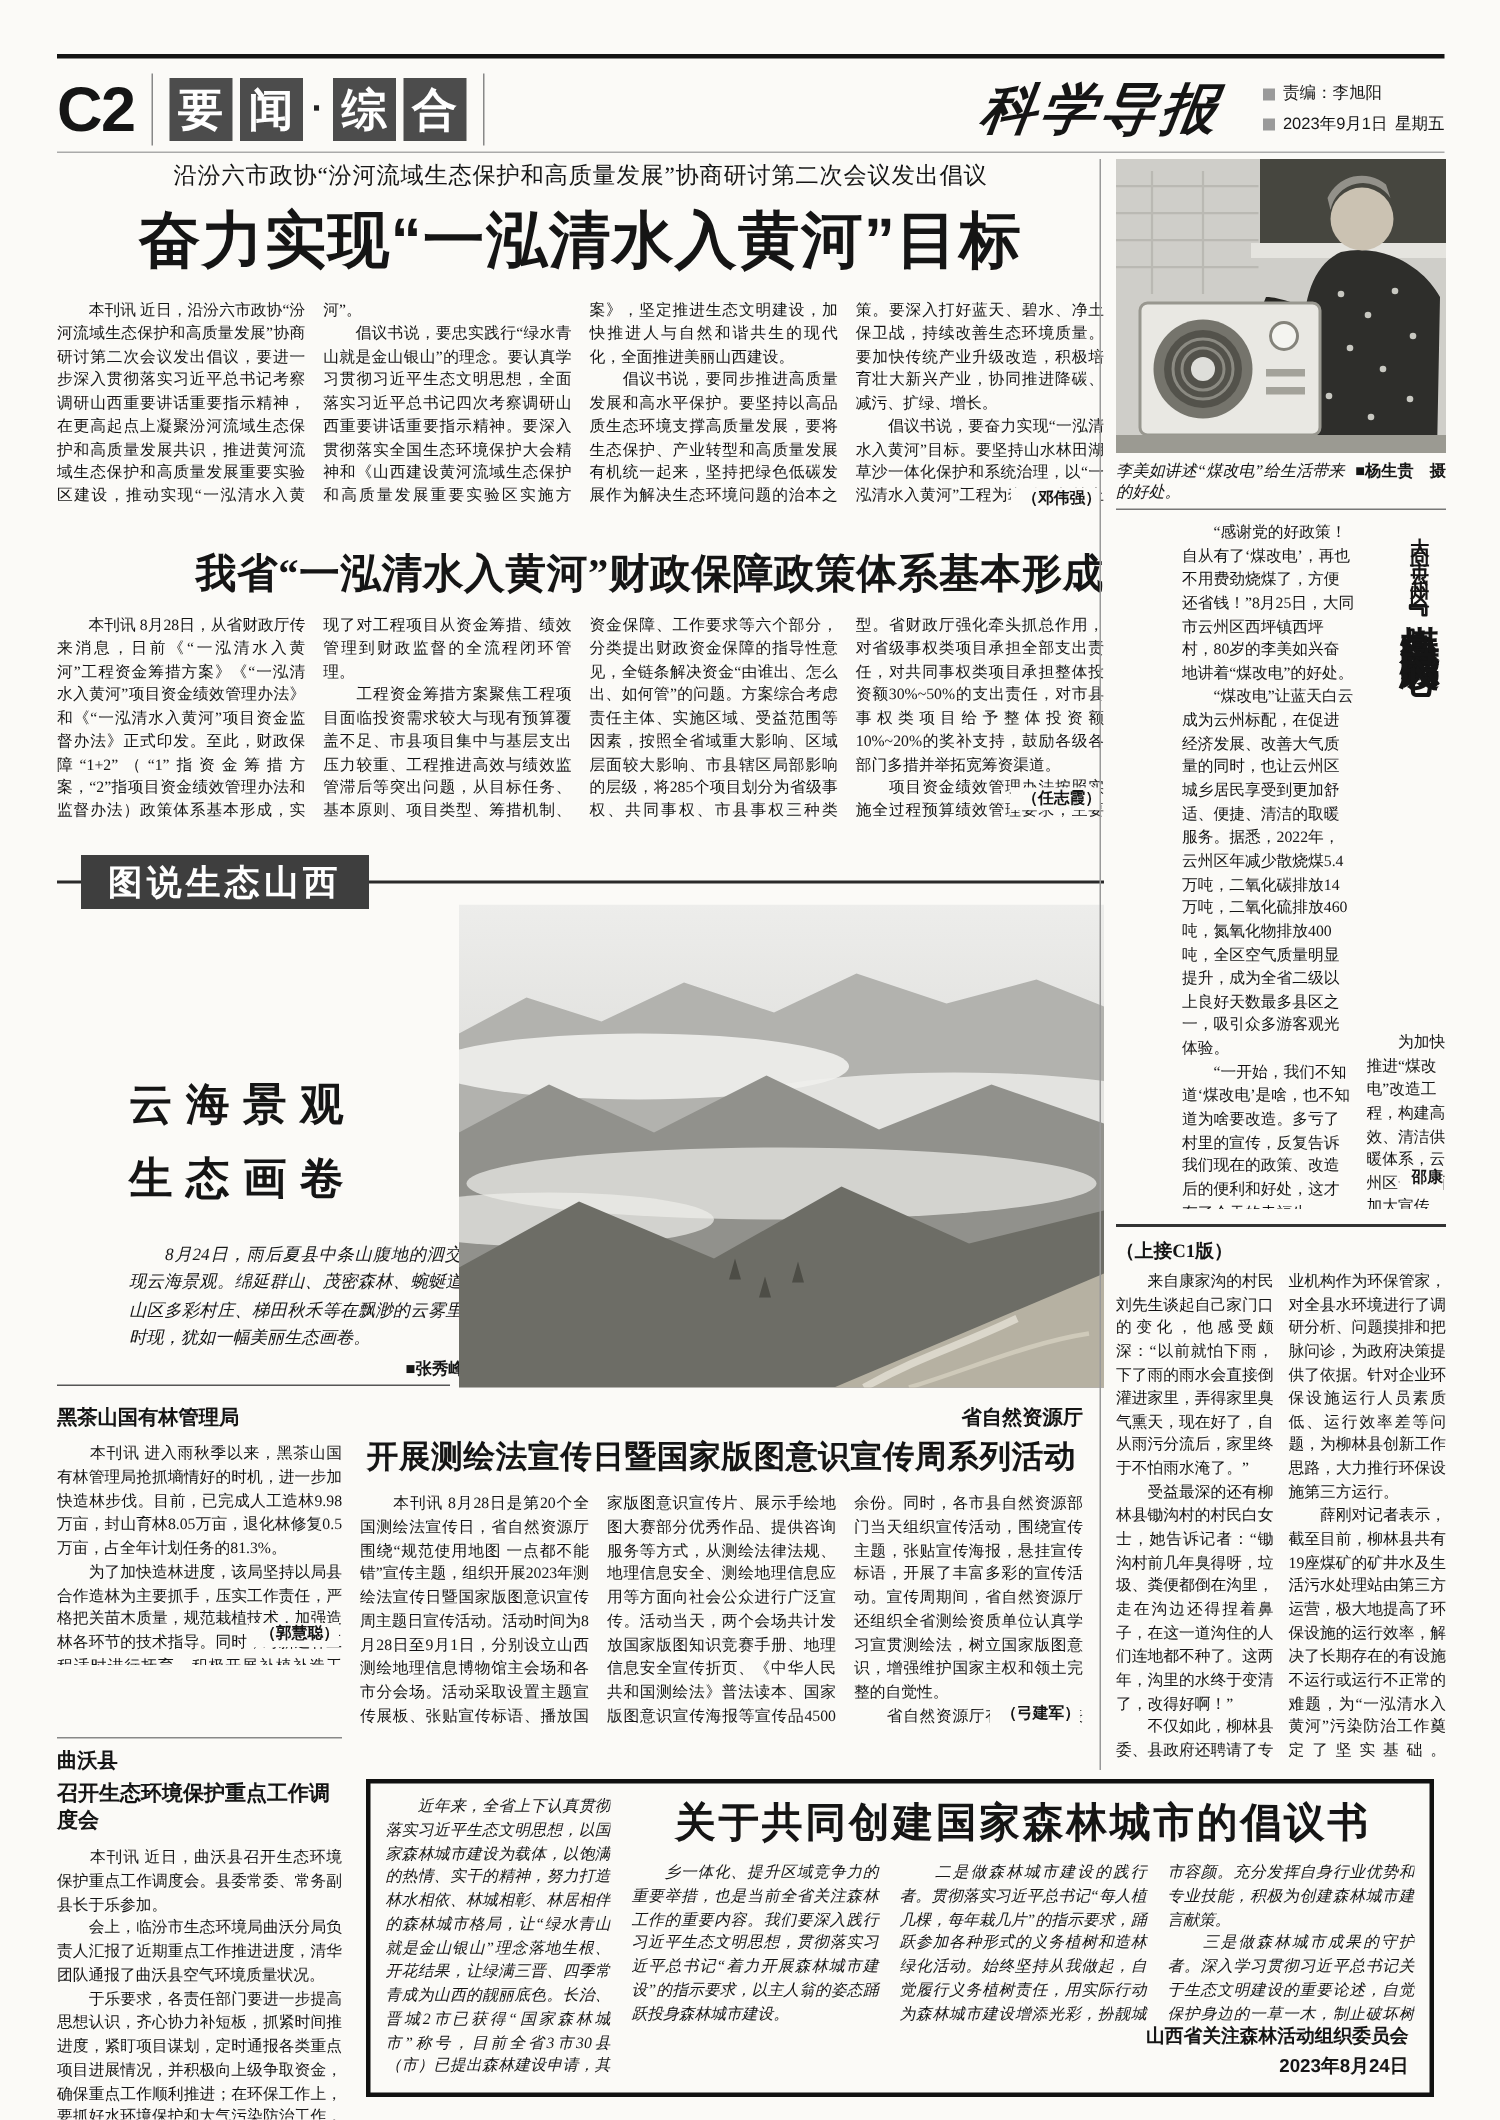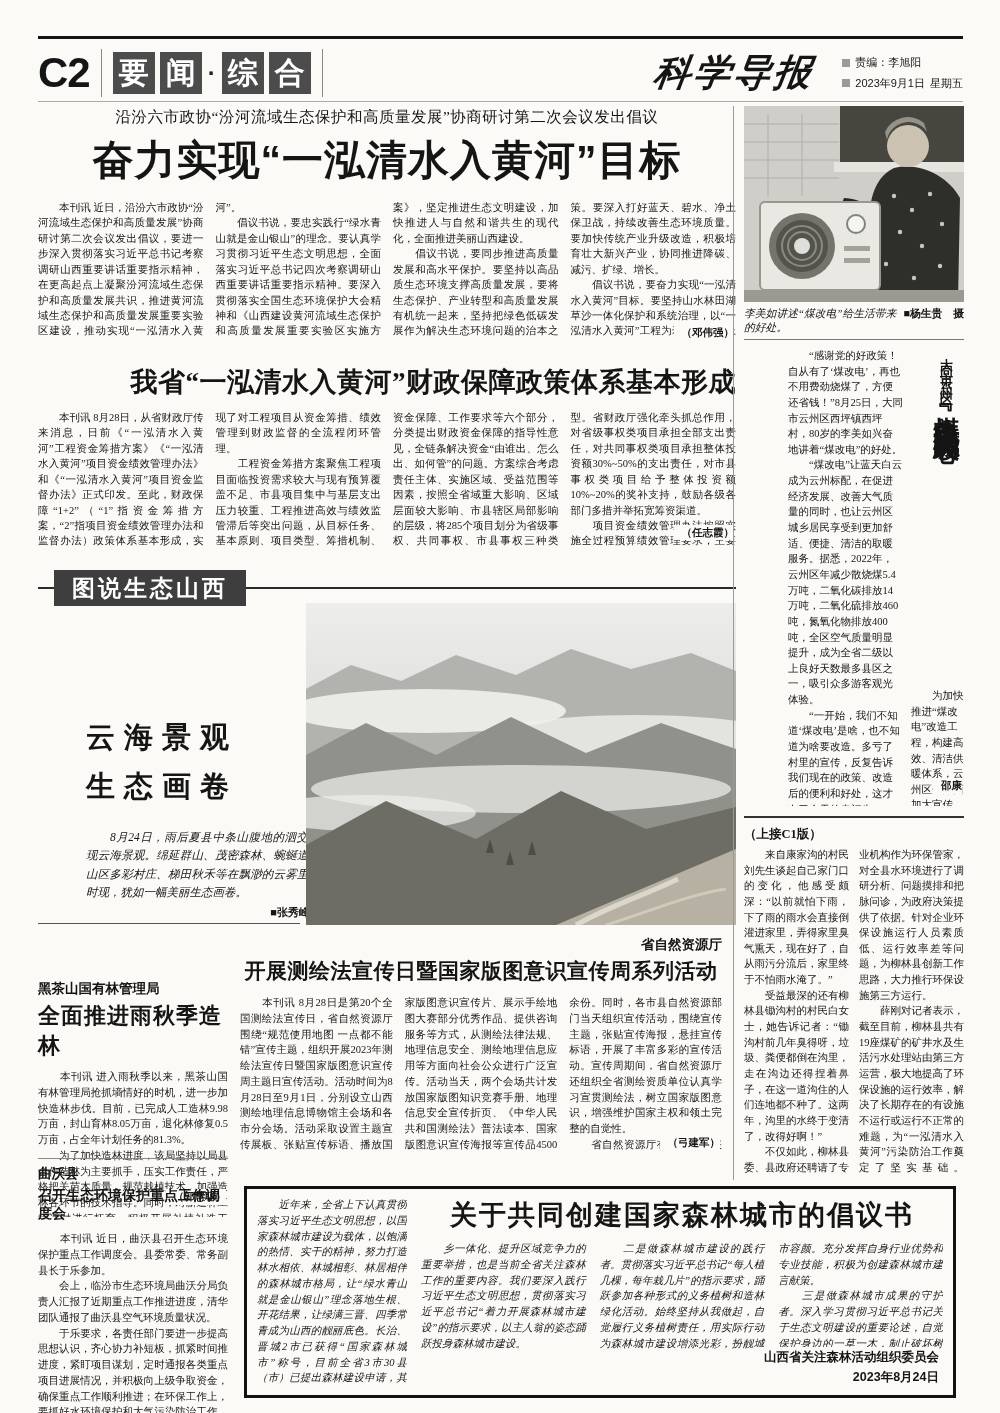"黑茶山国有林管理局" .forestry { margin-top: 44px -> none }
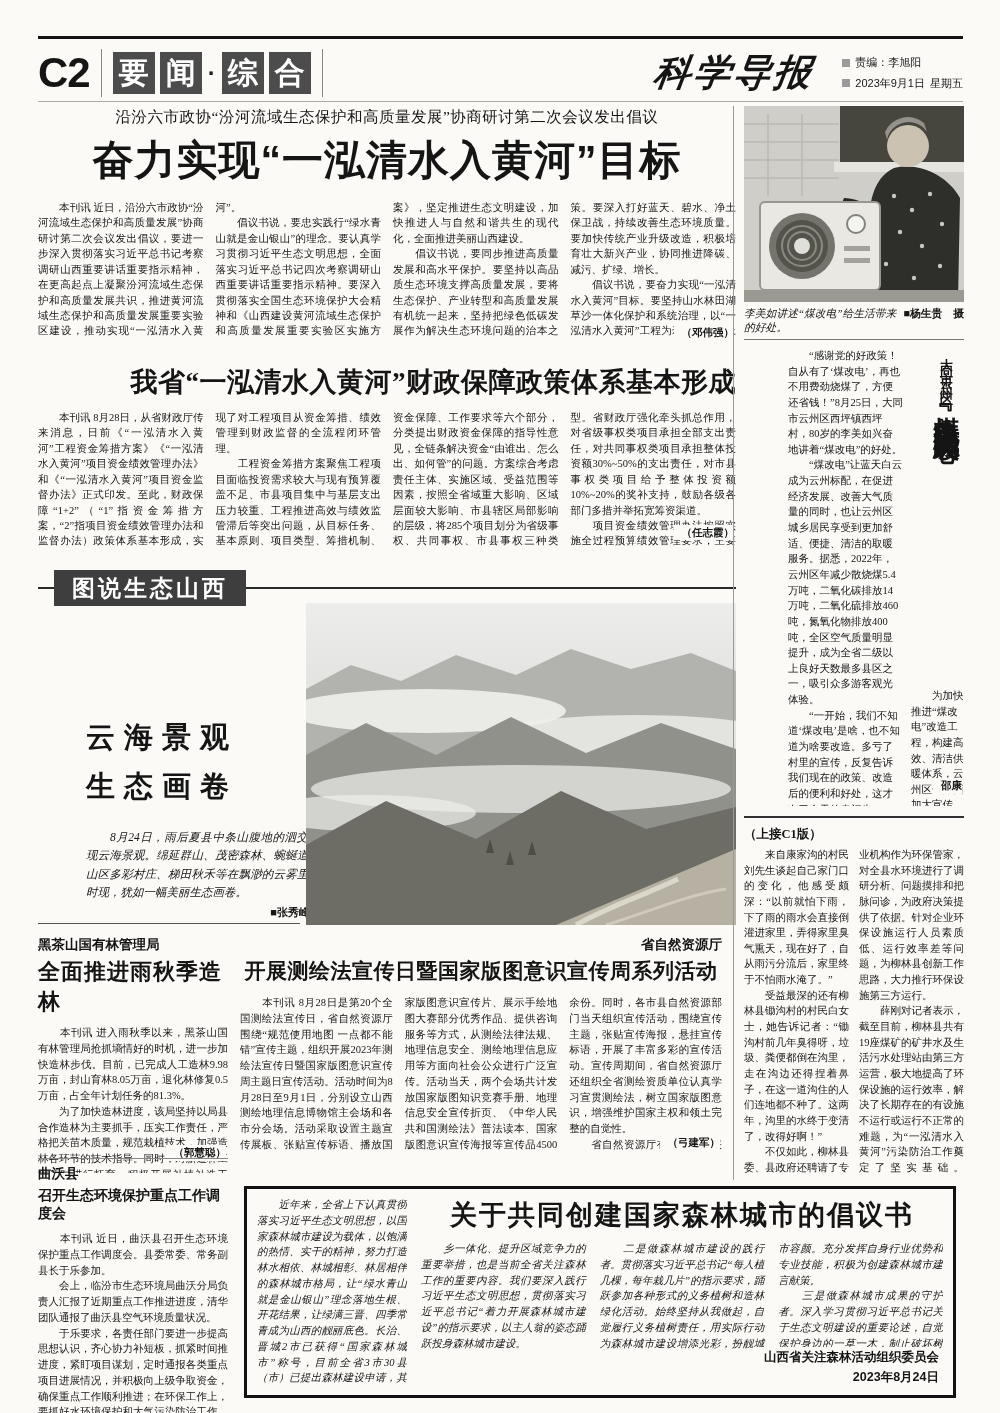"全面推进雨秋季造林" div.forestry-headline { html: <div>全面推进雨秋季造林</div> -> none }
